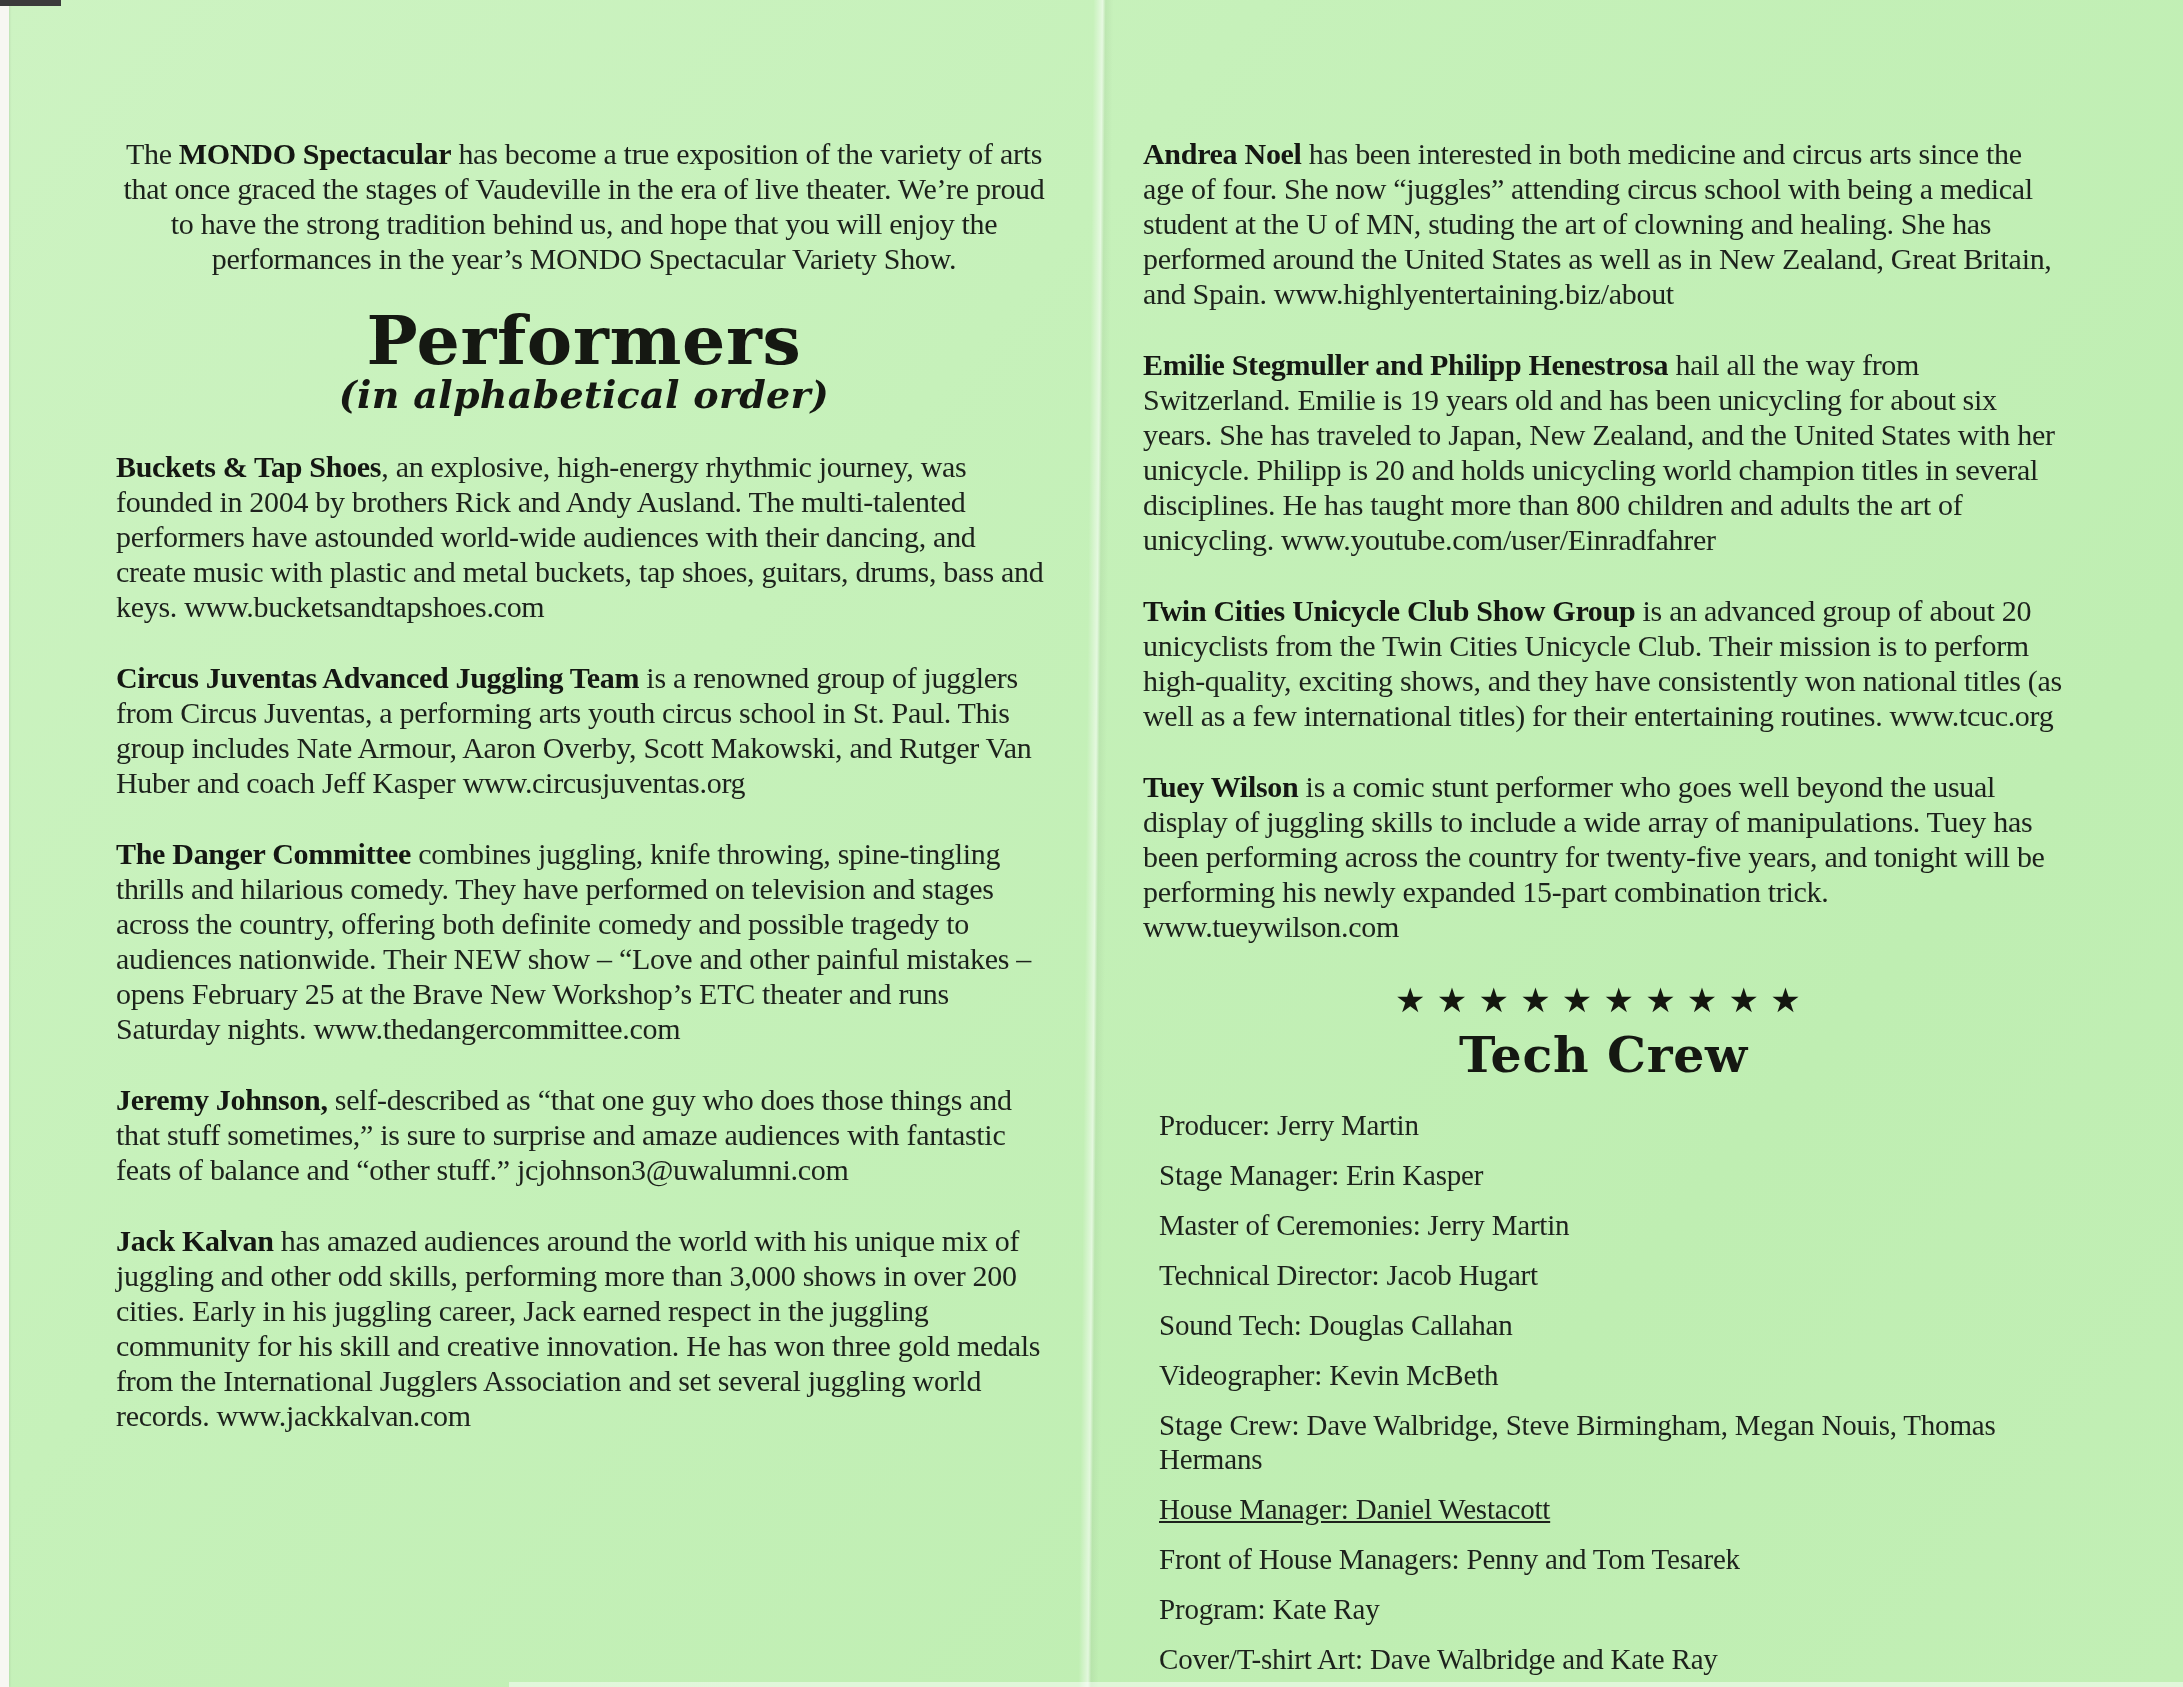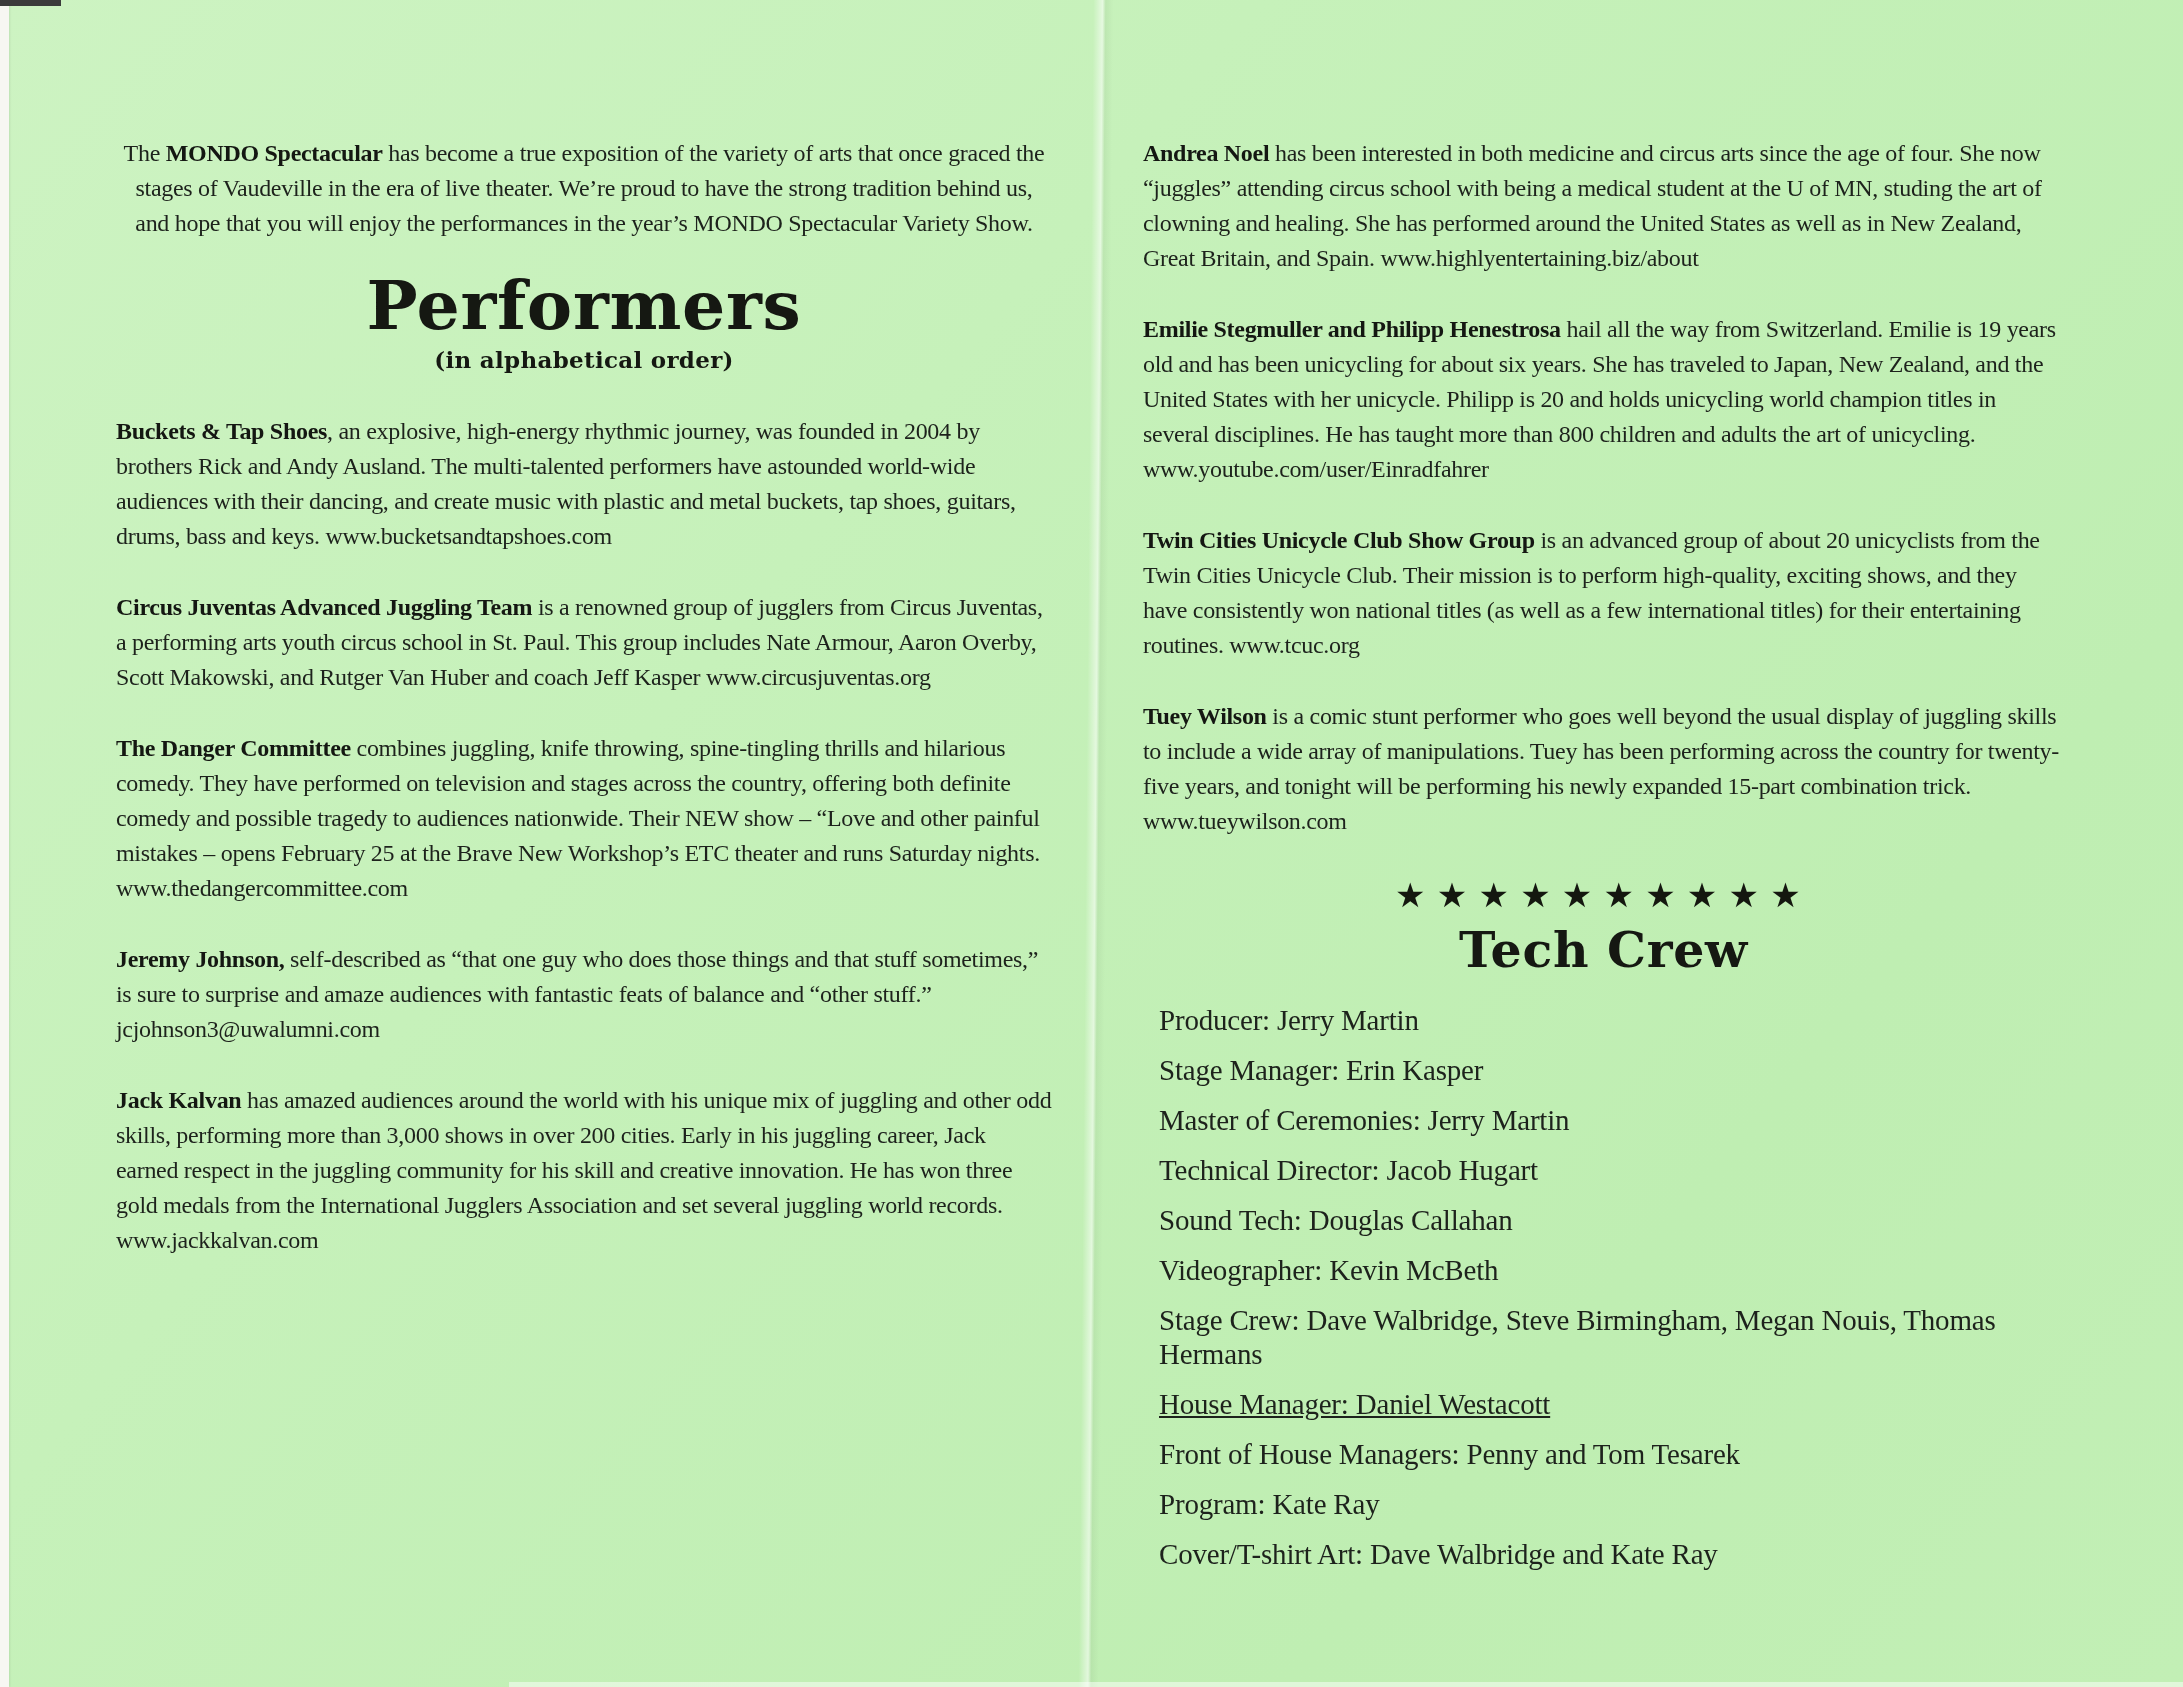"The MONDO Spectacular has become" p.body-par { font-size: 24px -> 30px }
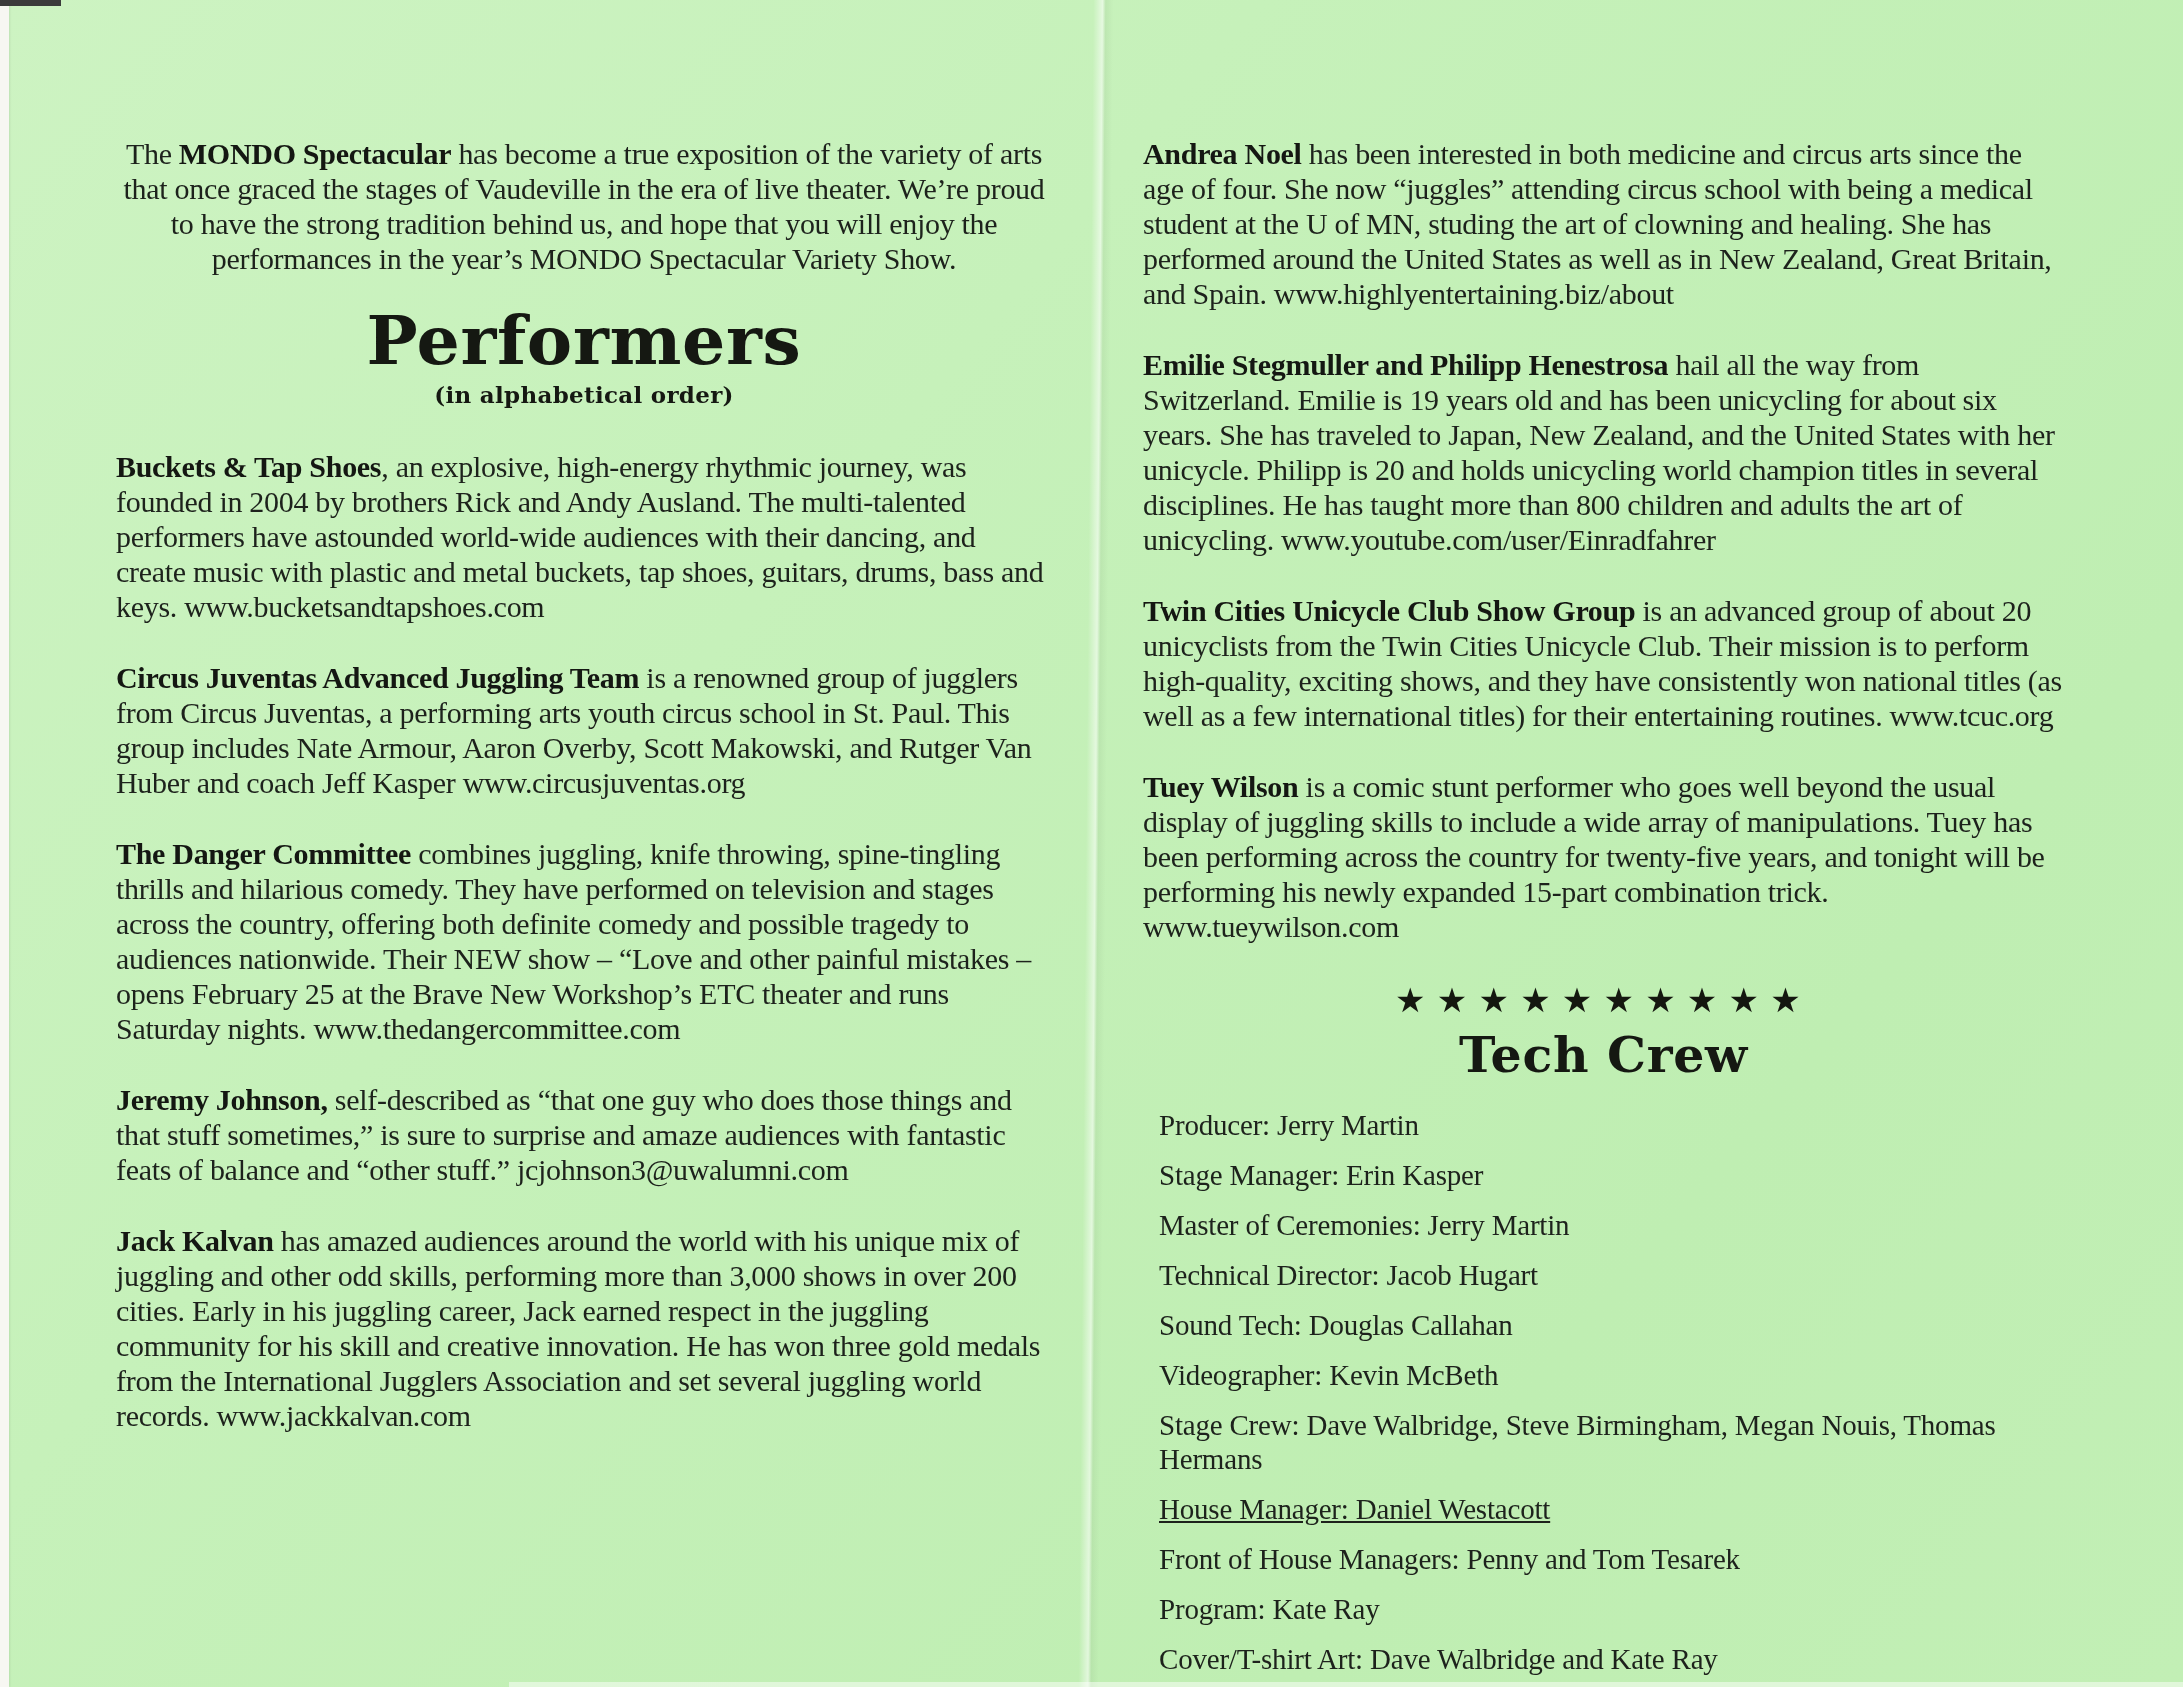"(in alphabetical order)" .performers-subheading { font-size: 23px -> 38px; font-style: none -> italic }
